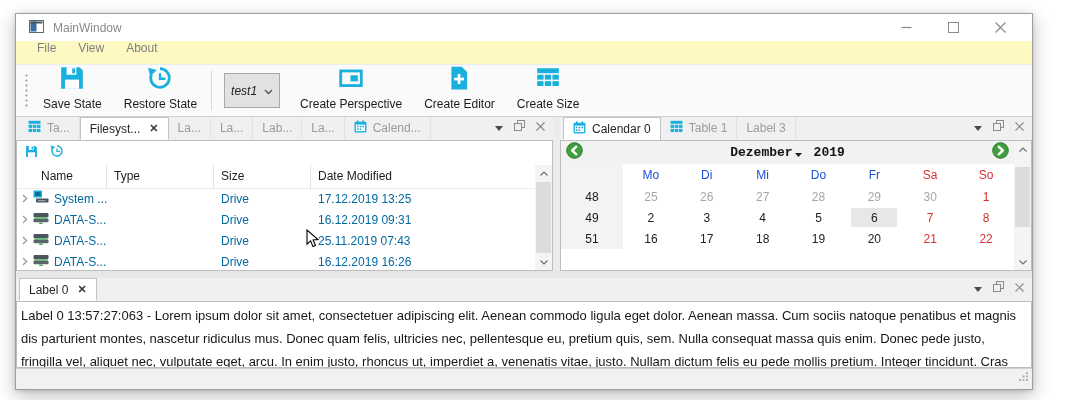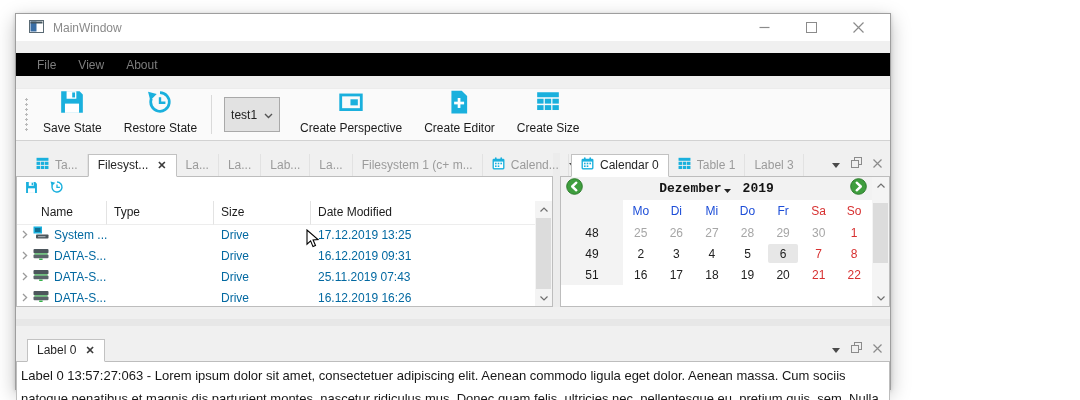"MainWindow" .window { gap: 12px -> none; width: 876px -> 1018px }
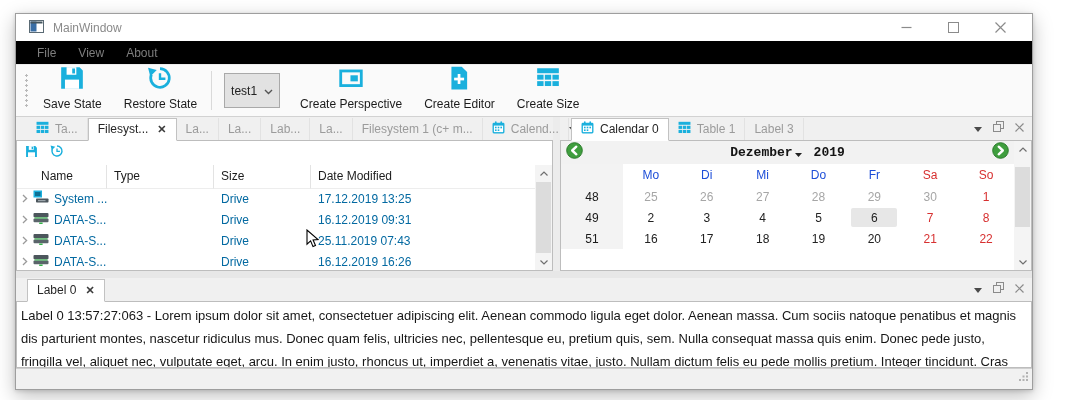"File" .menubar { align-items: center -> flex-start; background: #000000 -> #fef9c3 }
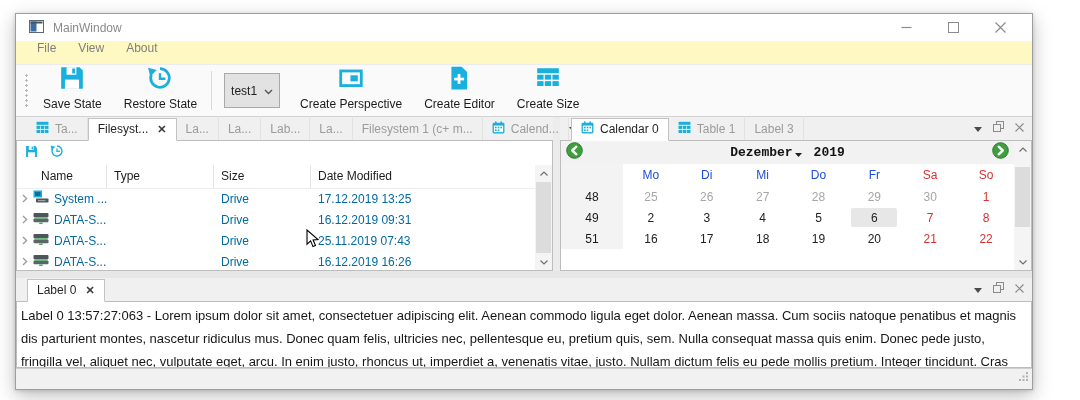"test1" .tb-combo { font-style: none -> italic }
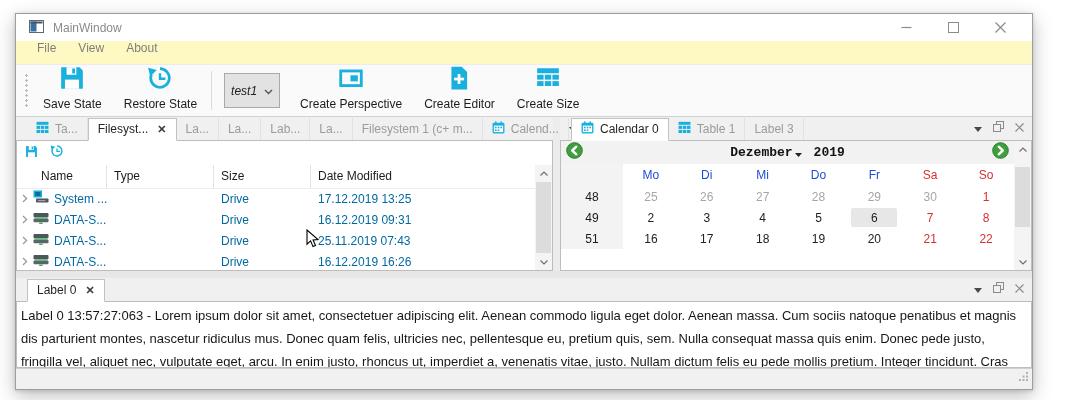"Ta..." .tabbar { align-items: center -> flex-start; padding-left: 11px -> 3px }
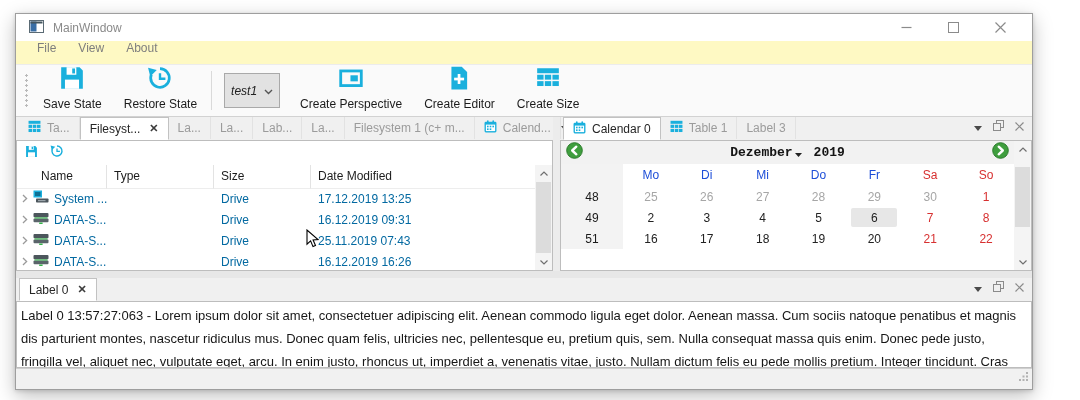"Filesystem 1 (c+ m..." div.tab { html: <div> <span>Filesystem 1 (c+ m...</span> </div> -> none }
